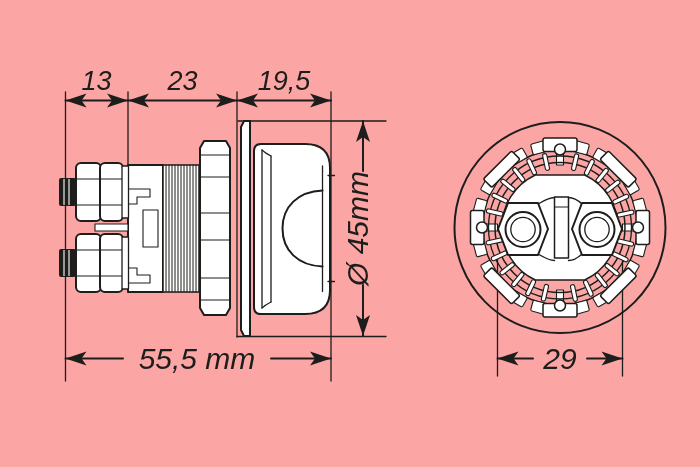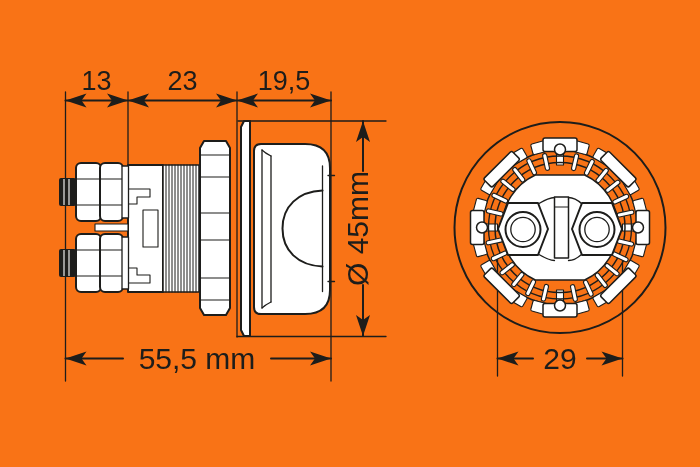"13" .canvas { background: #f97316 -> #fca5a5; font-style: none -> italic }
